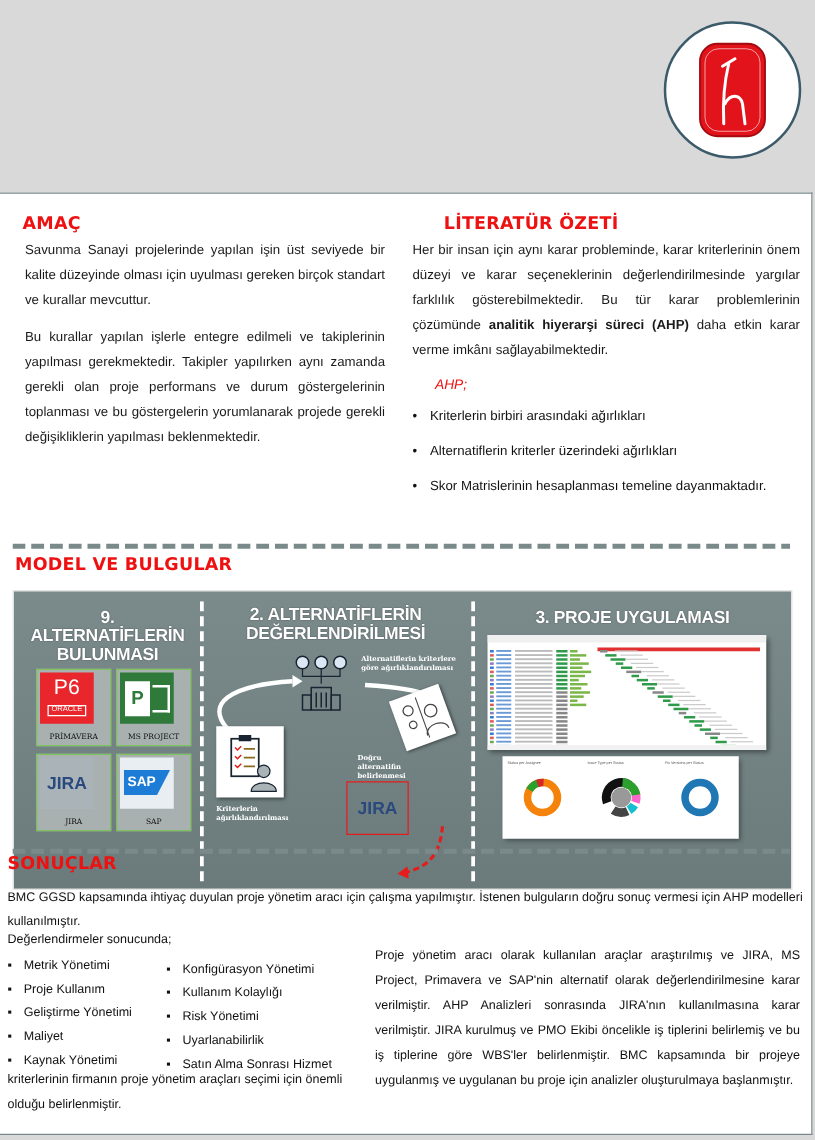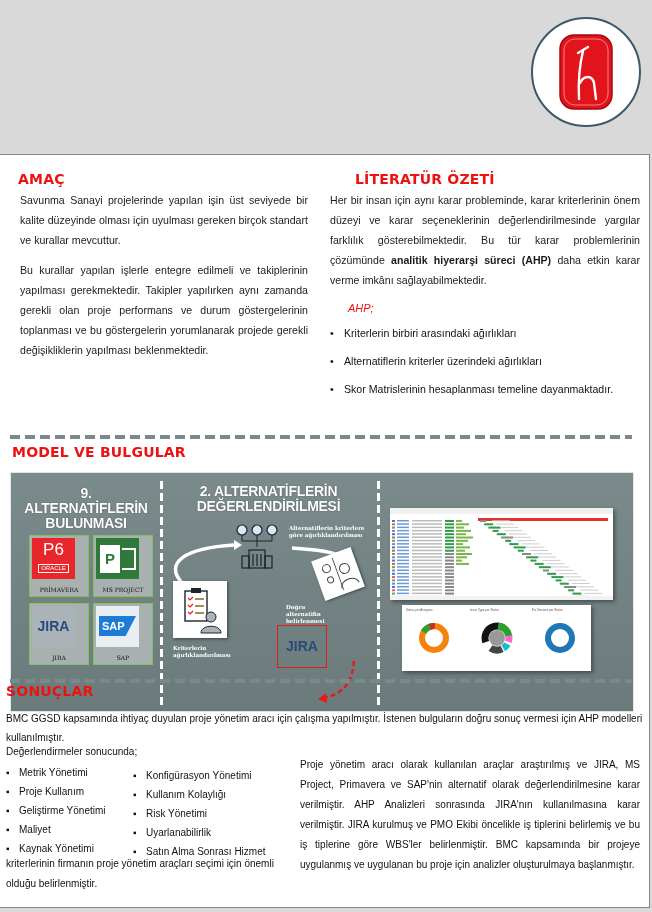"3. PROJE UYGULAMASI" div.col-title { html: none -> <div>3. PROJE UYGULAMASI</div> }
